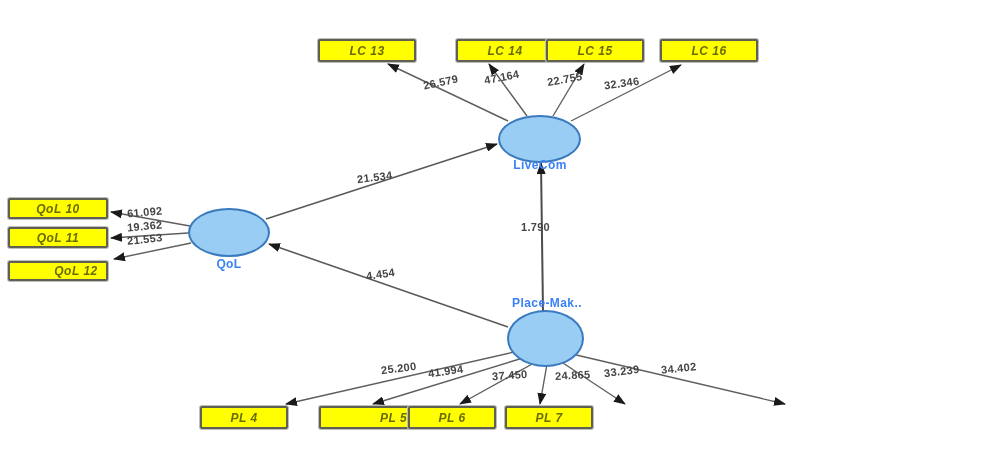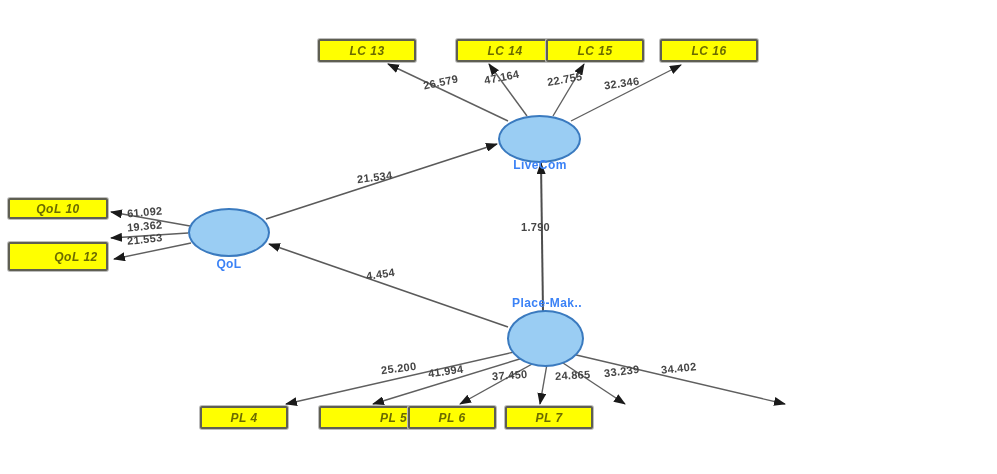"QoL 11" div.ind { html: none -> <div> <span>QoL 11</span> </div> }
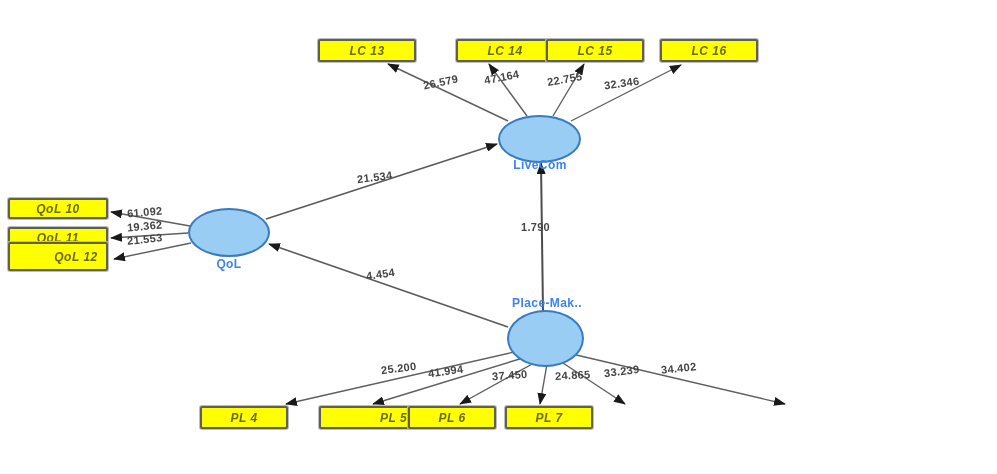"QoL 12" div.ind { height: 29px -> 20px; top: 242px -> 261px }
